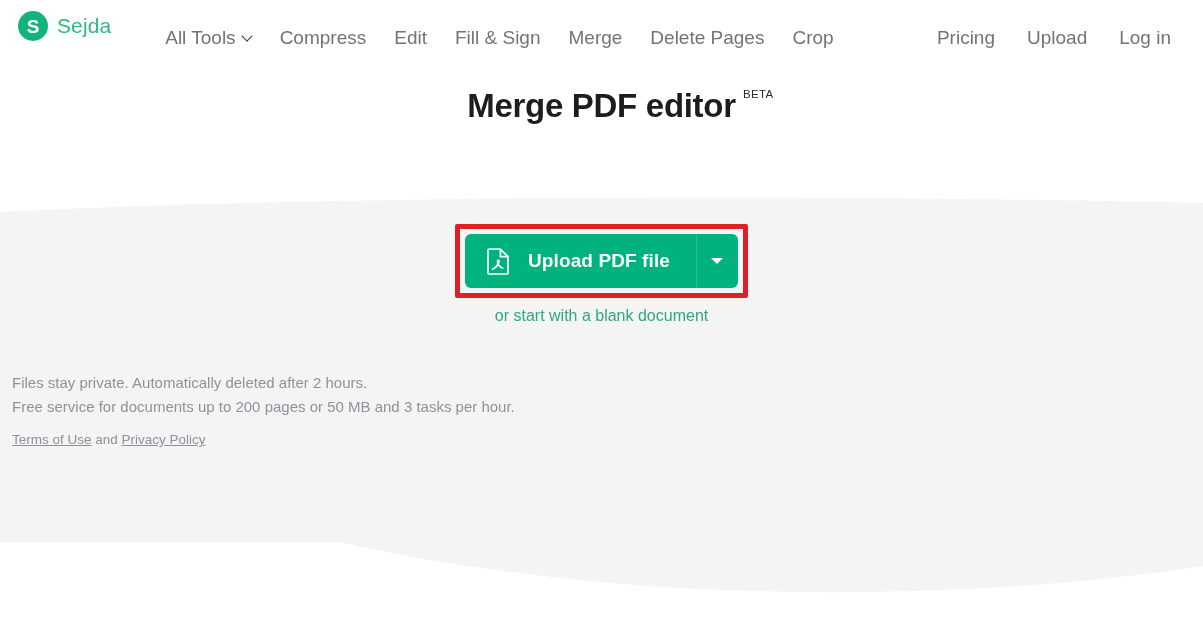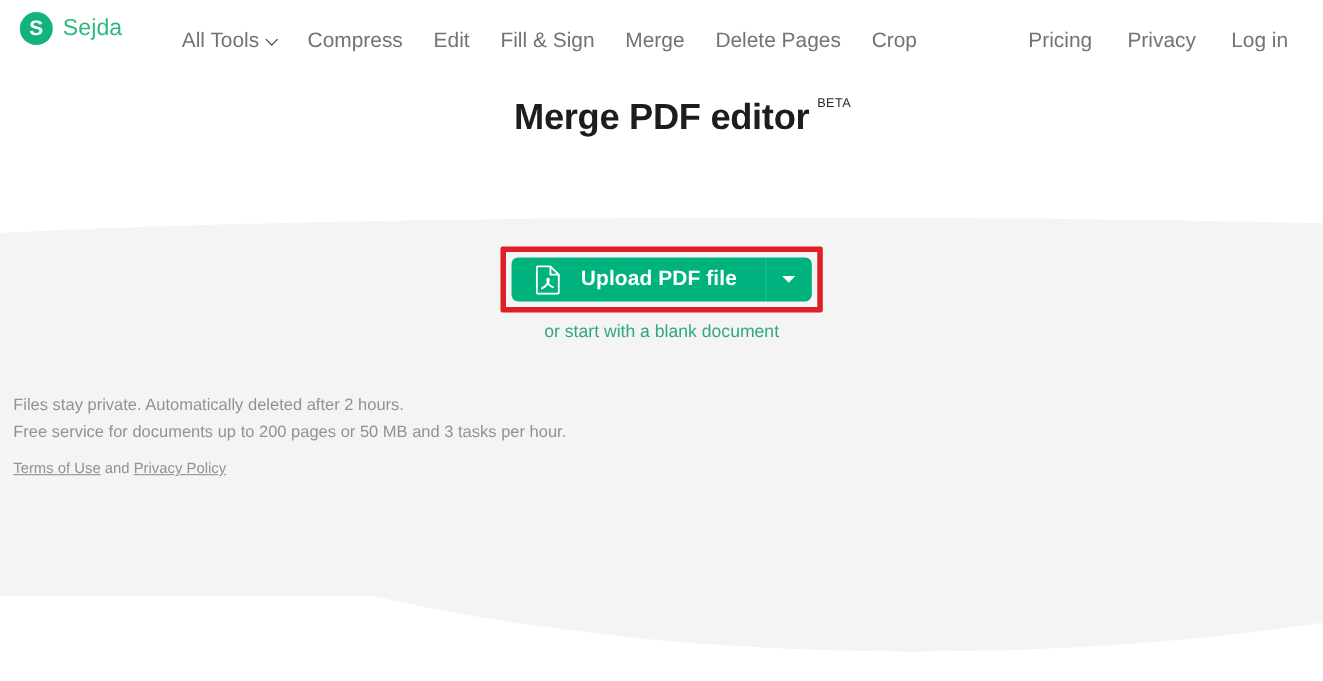"Privacy" span { text: Privacy -> Upload }
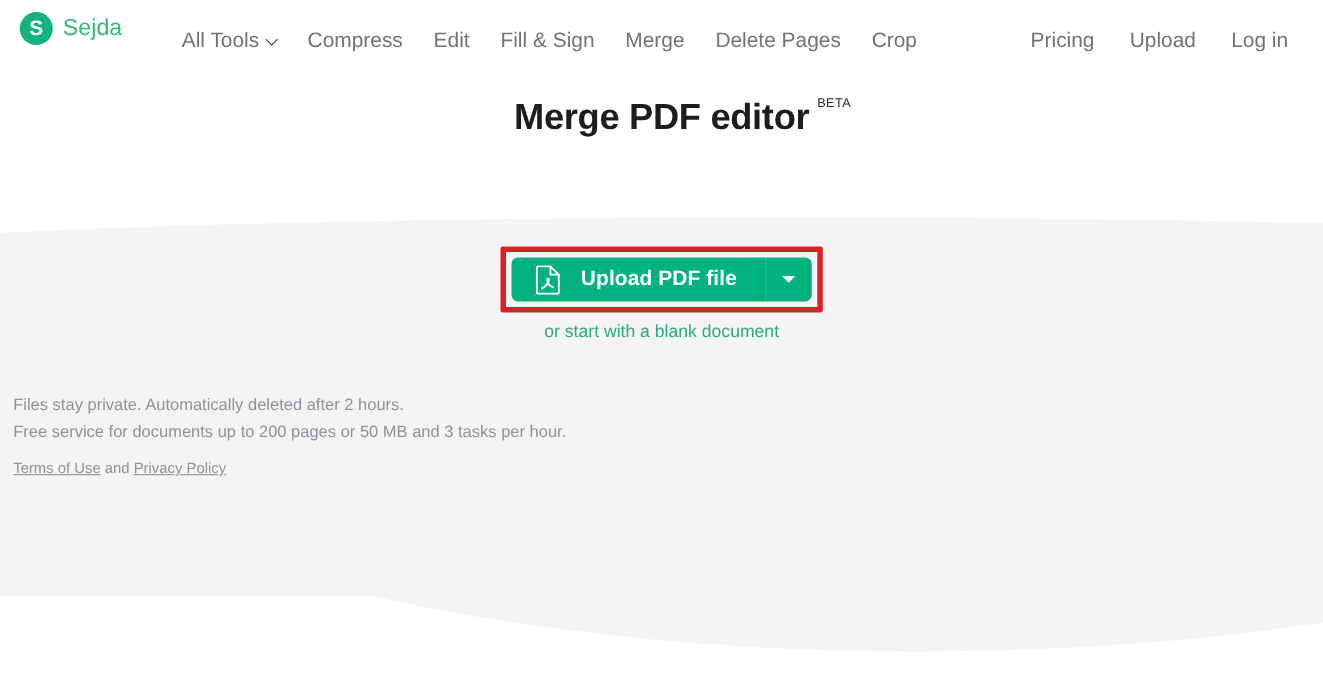"Upload PDF file" .upload-btn { height: 40px -> 54px }
